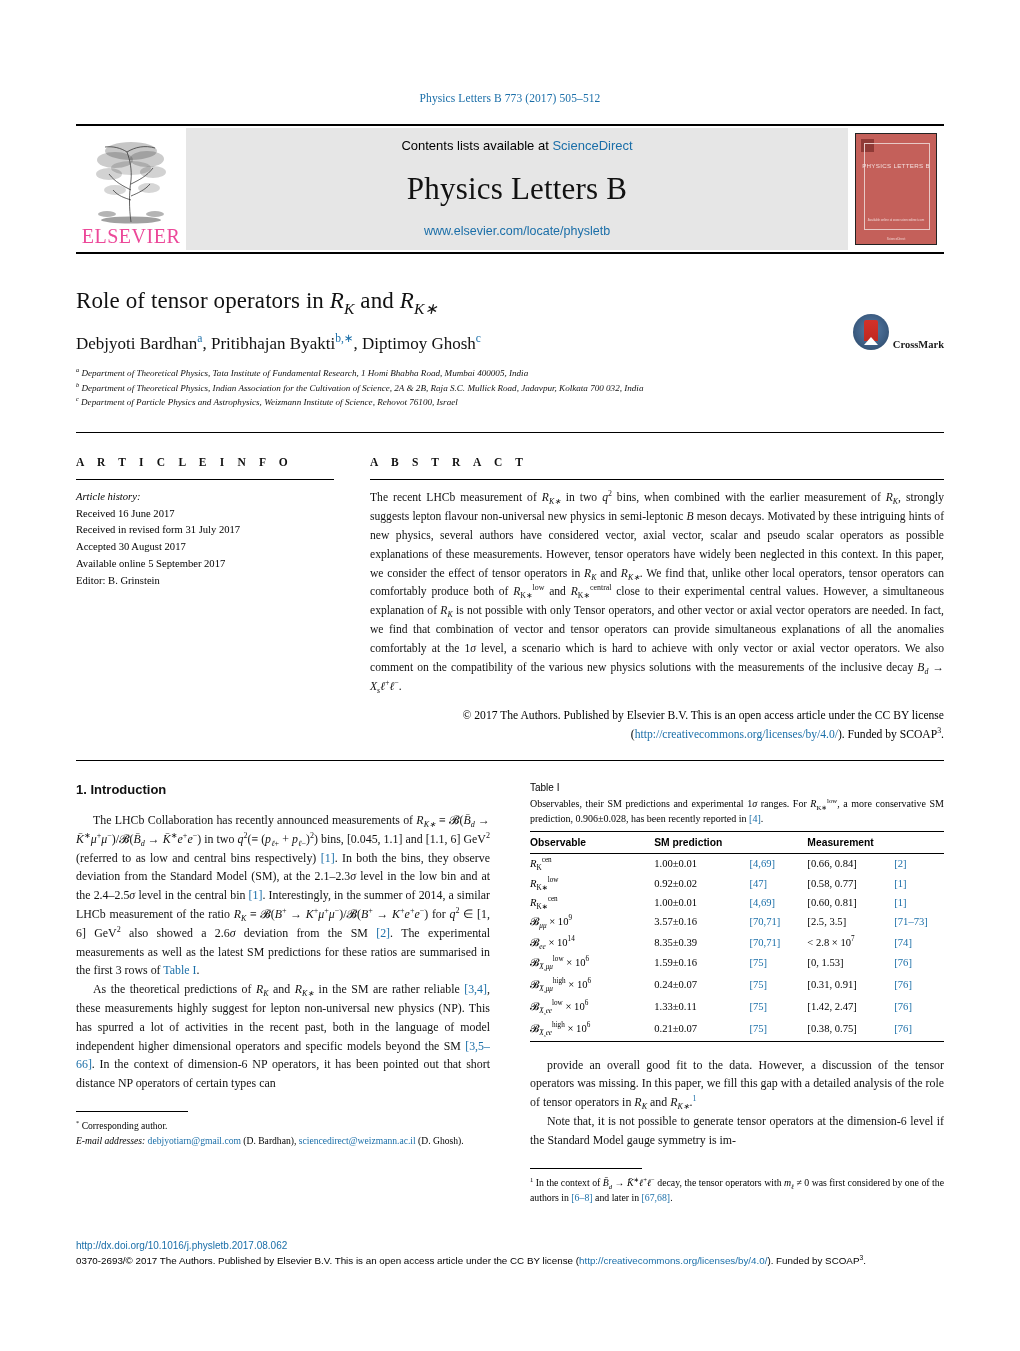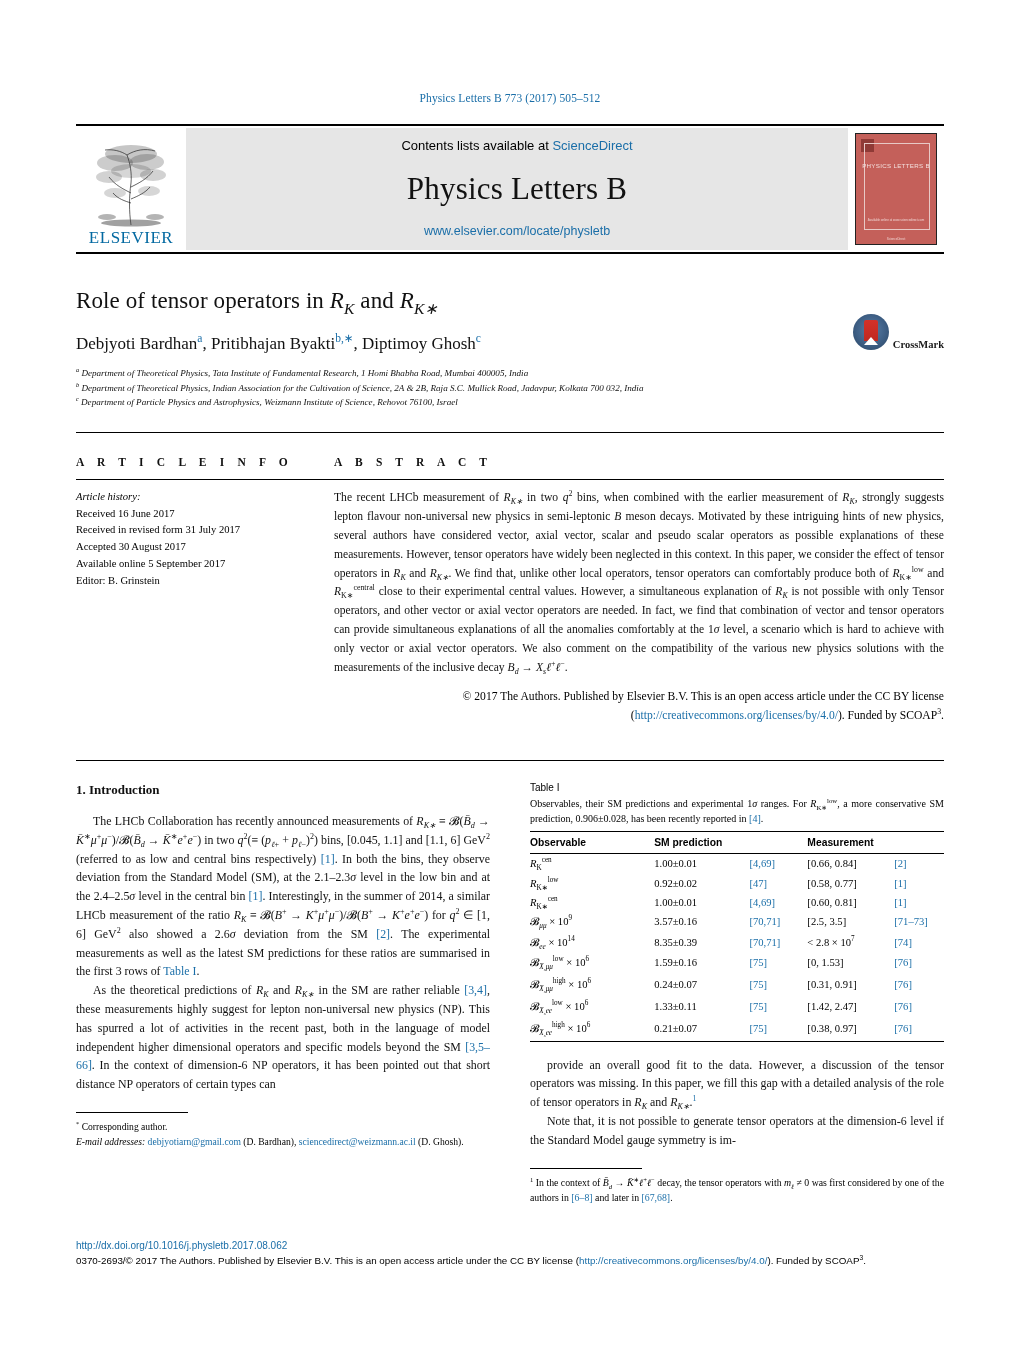"ELSEVIER" .elsevier-wordmark { color: #0369a1 -> #ec4899; font-size: 17px -> 20px }
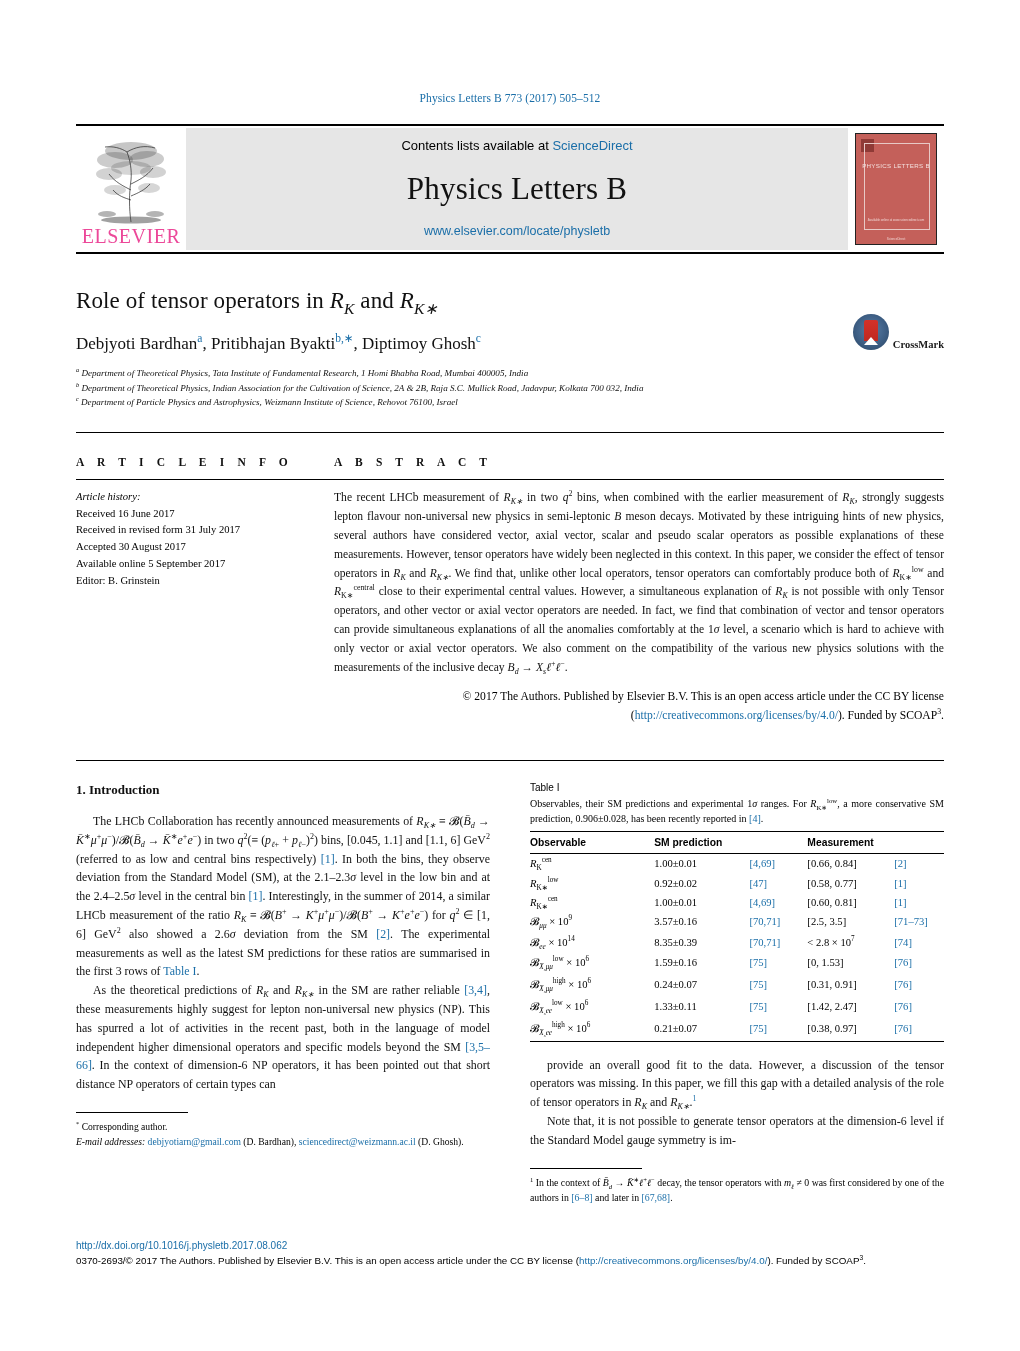"A R T I C" .info-abs { gap: none -> 36px }
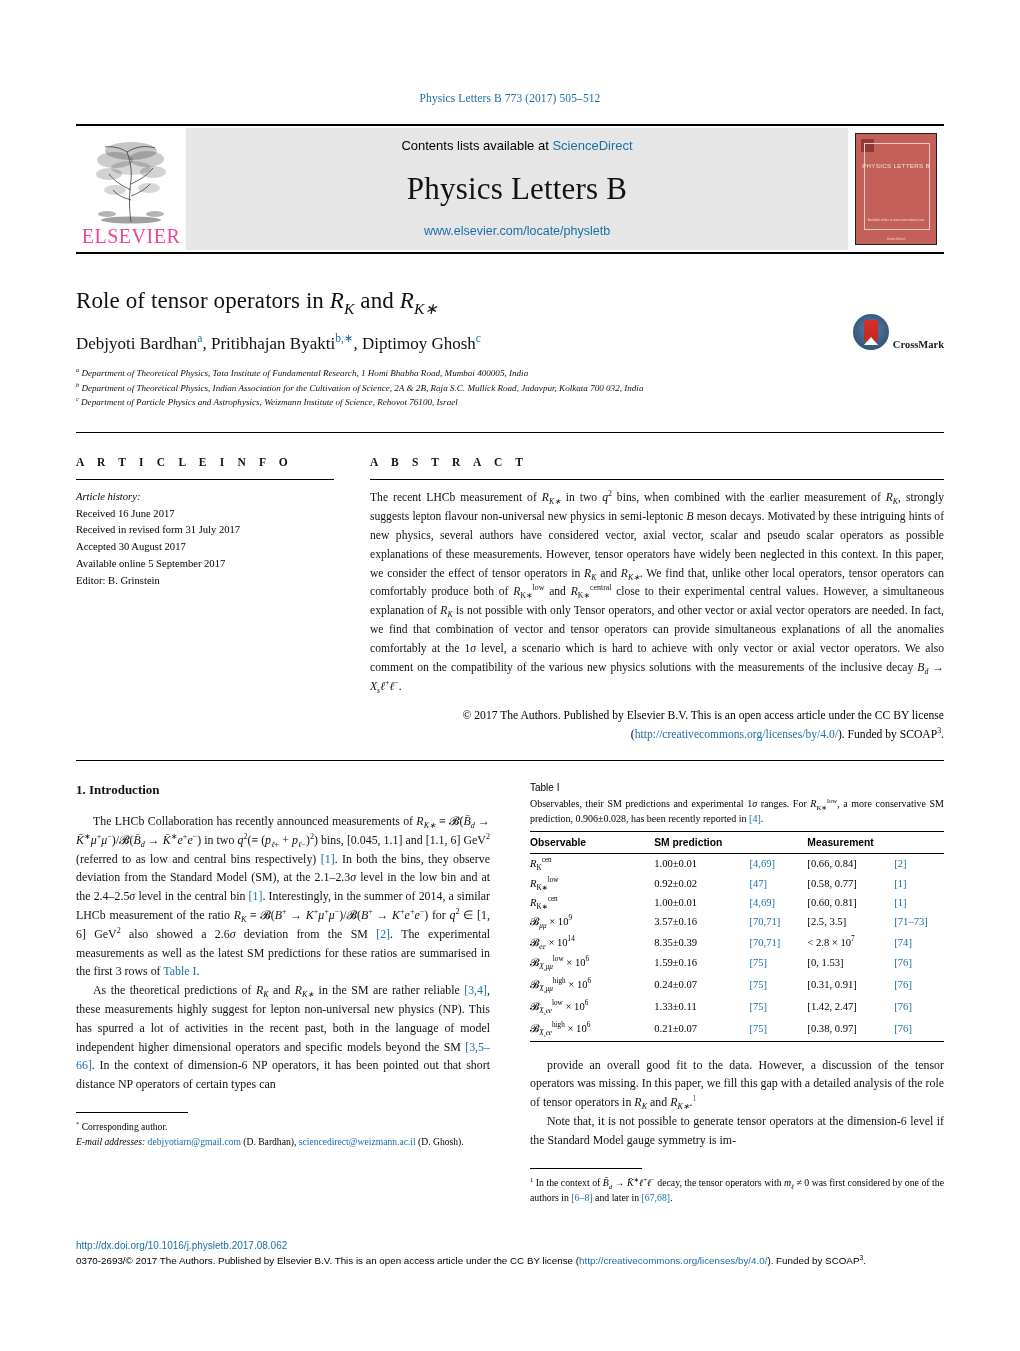"1. Introduction" h2.sec { font-family: Liberation Serif, serif -> Liberation Sans, sans-serif }
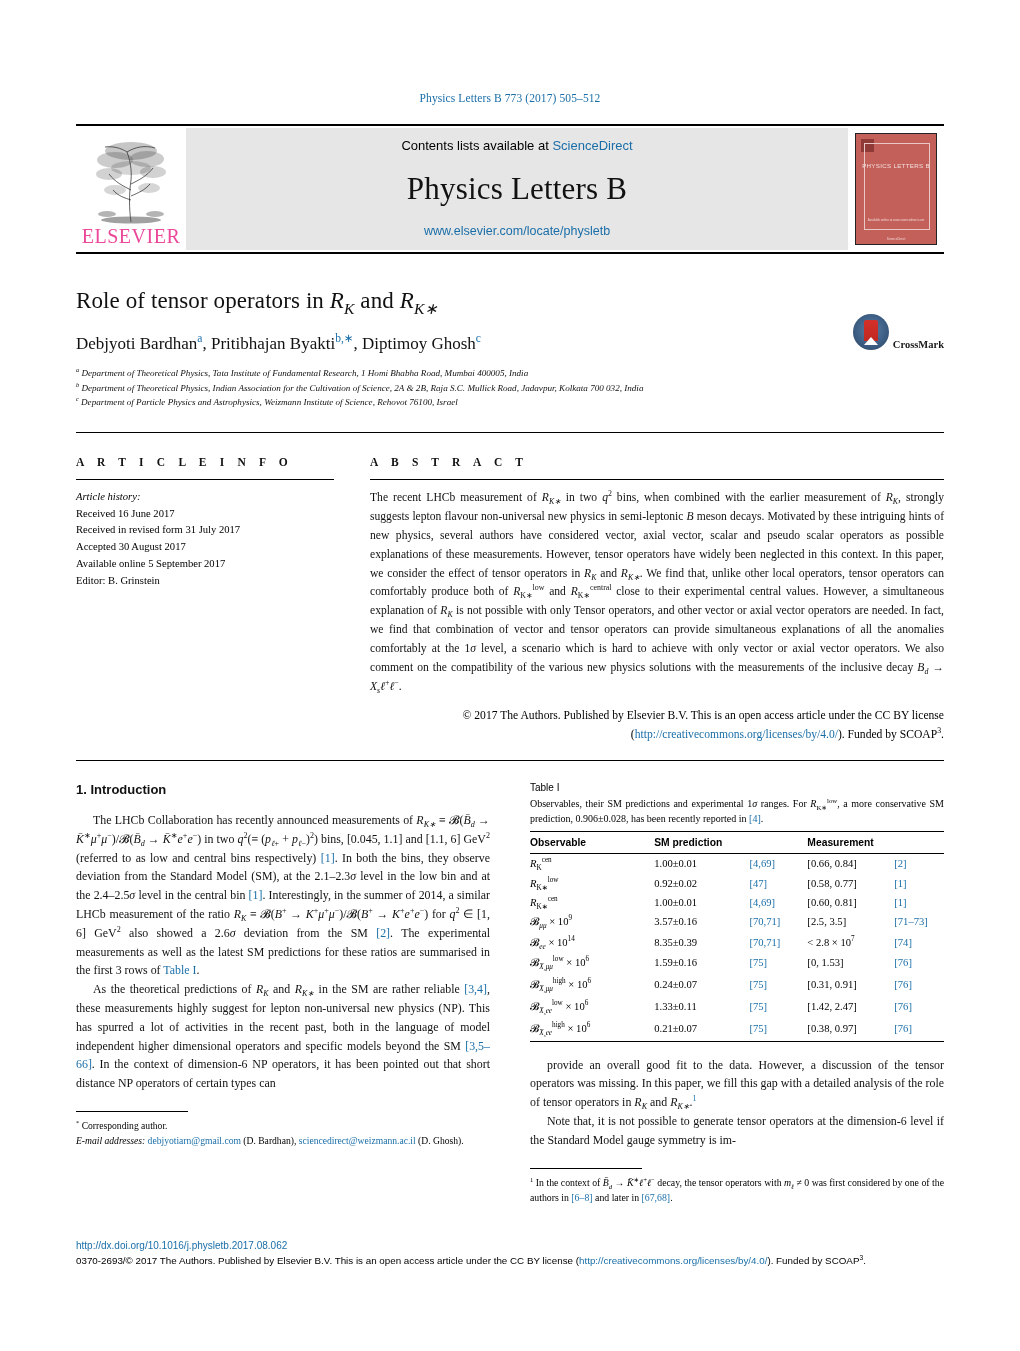"[0.38, 0.97]" td.c-ms { text: 0.97 -> 0.75 }
